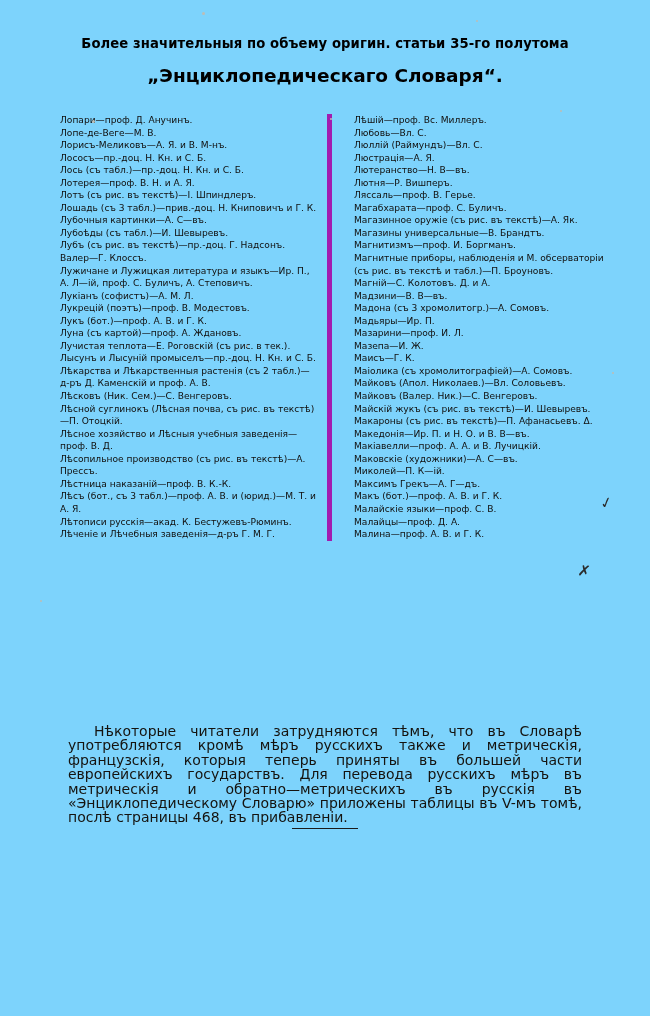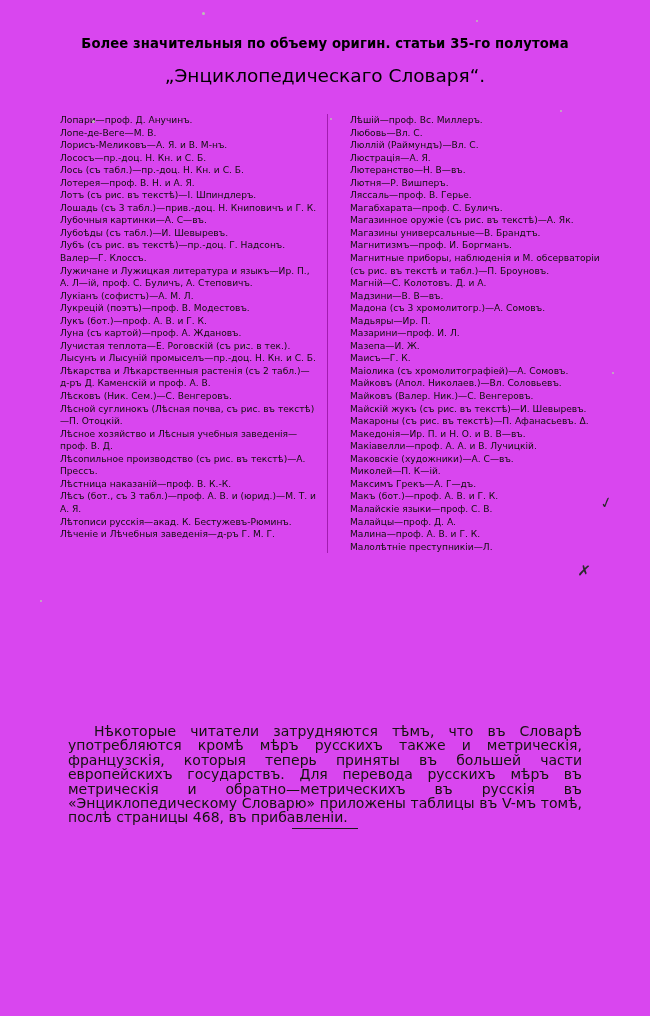"Более значительныя по объему оригин." .page { background: #d946ef -> #7dd3fc }
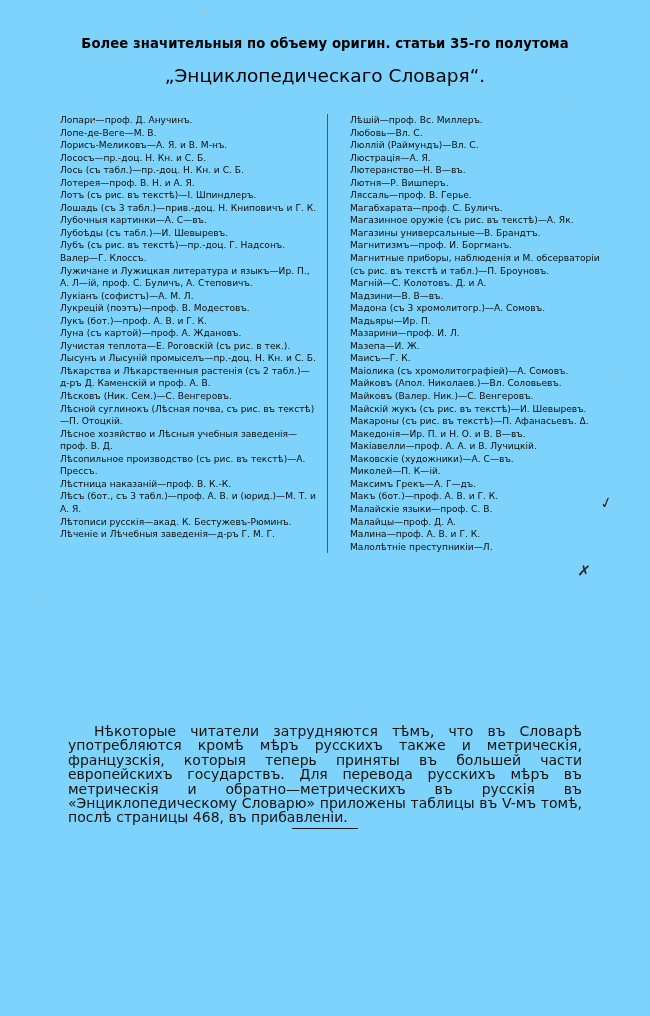"„Энциклопедическаго Словаря“." .title-line-2 { font-weight: normal -> bold }
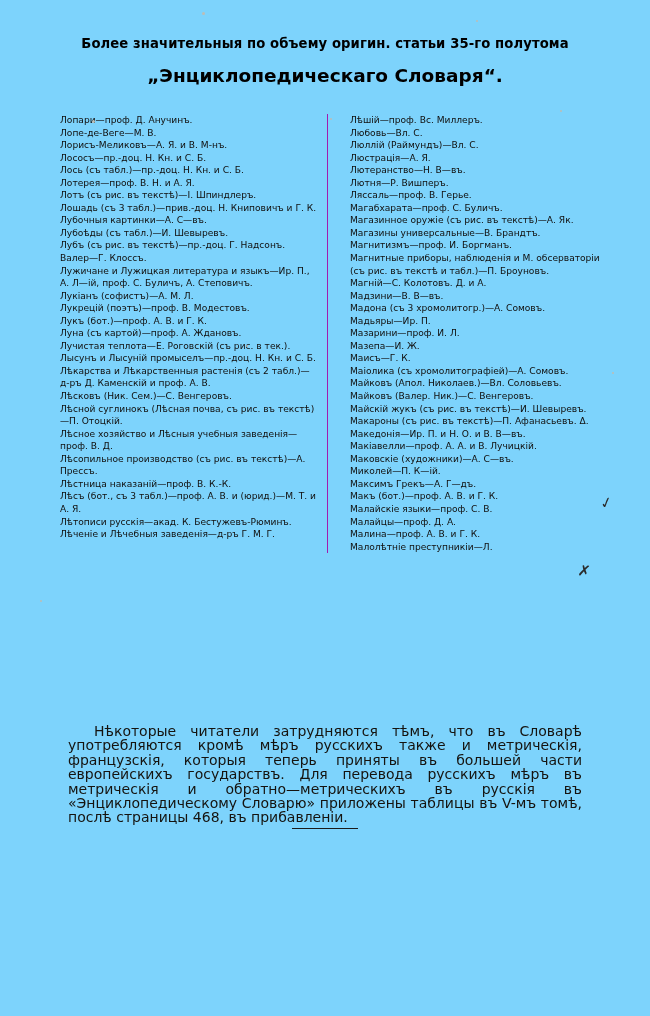"Лѣшій—проф. Вс. Миллеръ." .col.right { border-left: 1px solid #a21caf -> 5px solid #a21caf }
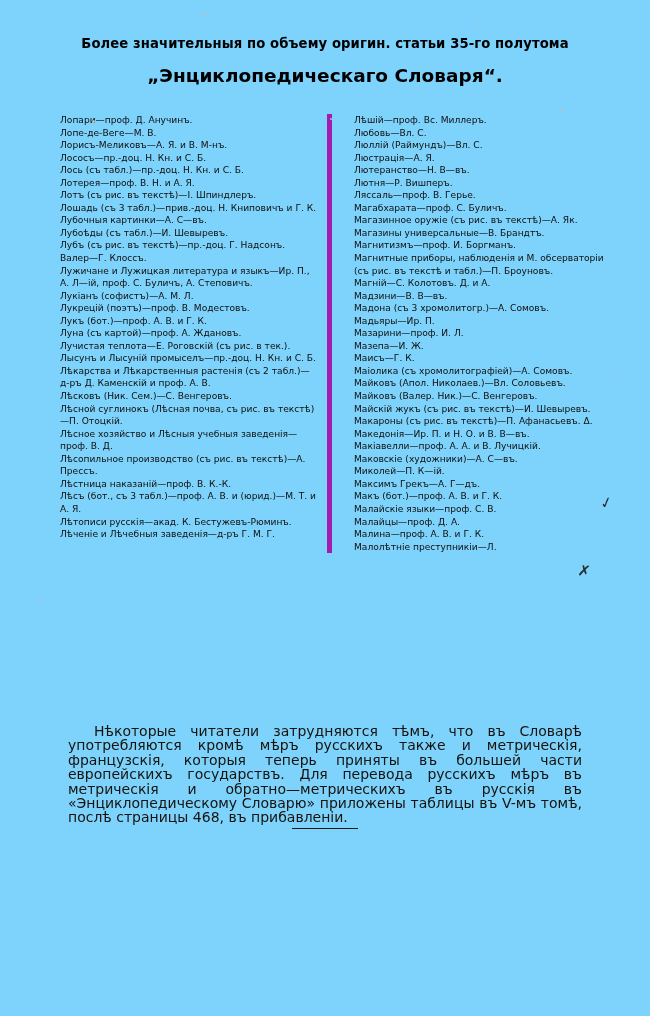"Малолѣтніе преступникіи—Л." p.entry { html: <p>Малолѣтніе преступникіи—Л.</p> -> none }
